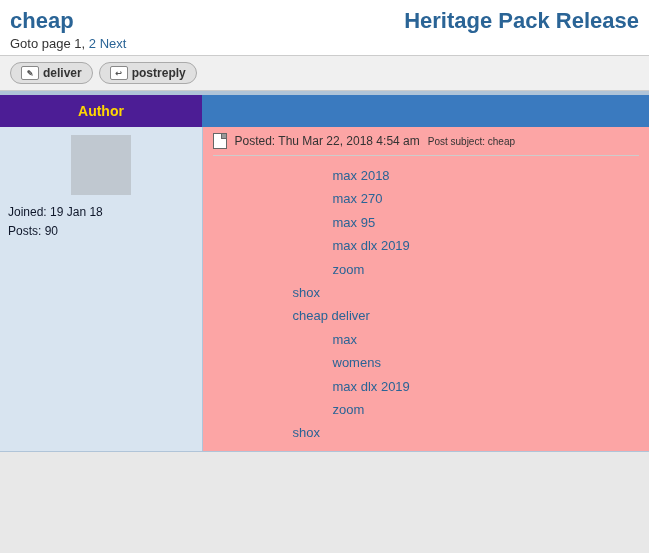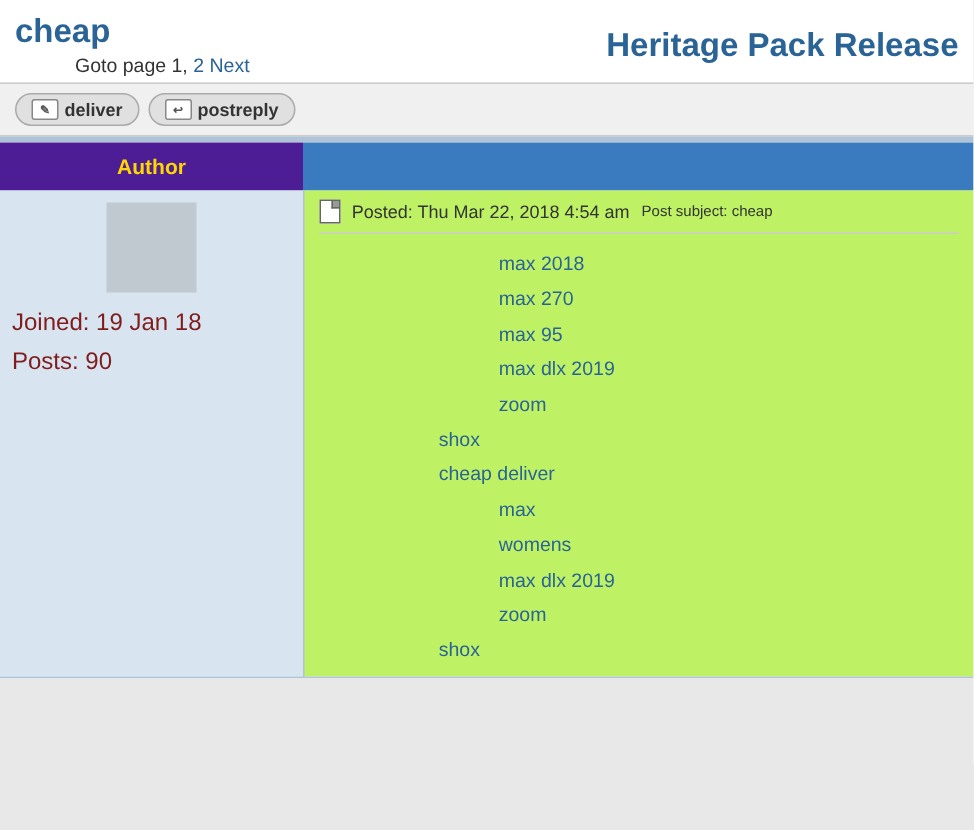"cheap" .header { align-items: center -> flex-start }
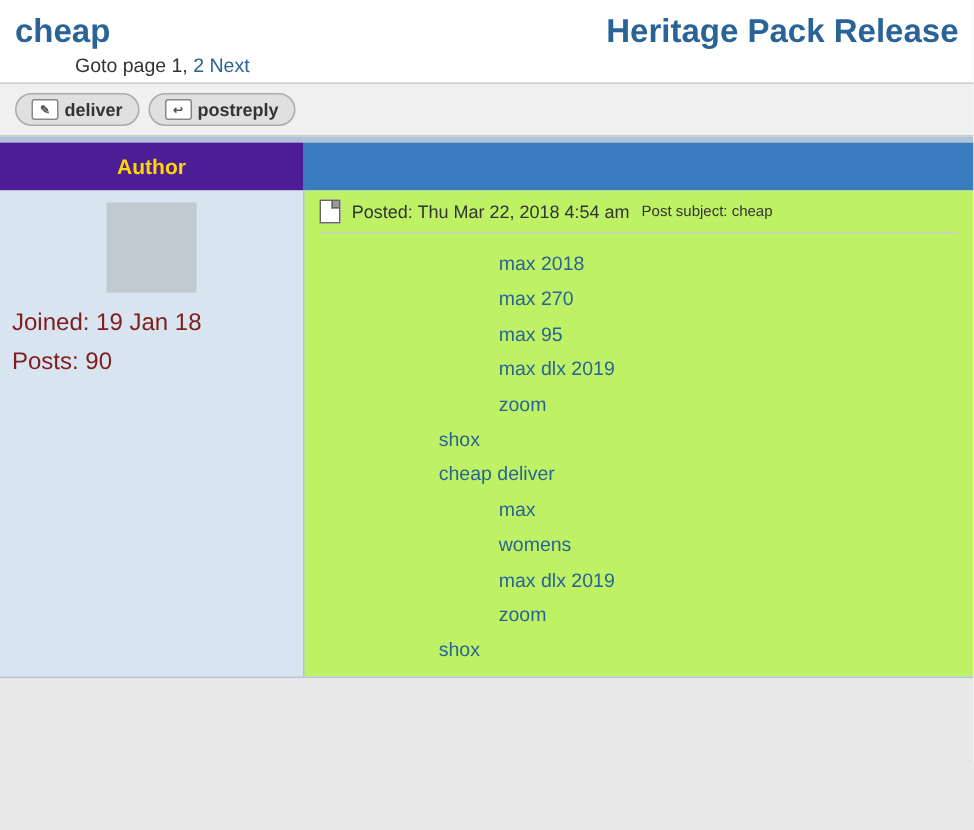"Goto page 1, 2 Next" .header-left .pagination { margin-left: 40px -> none }
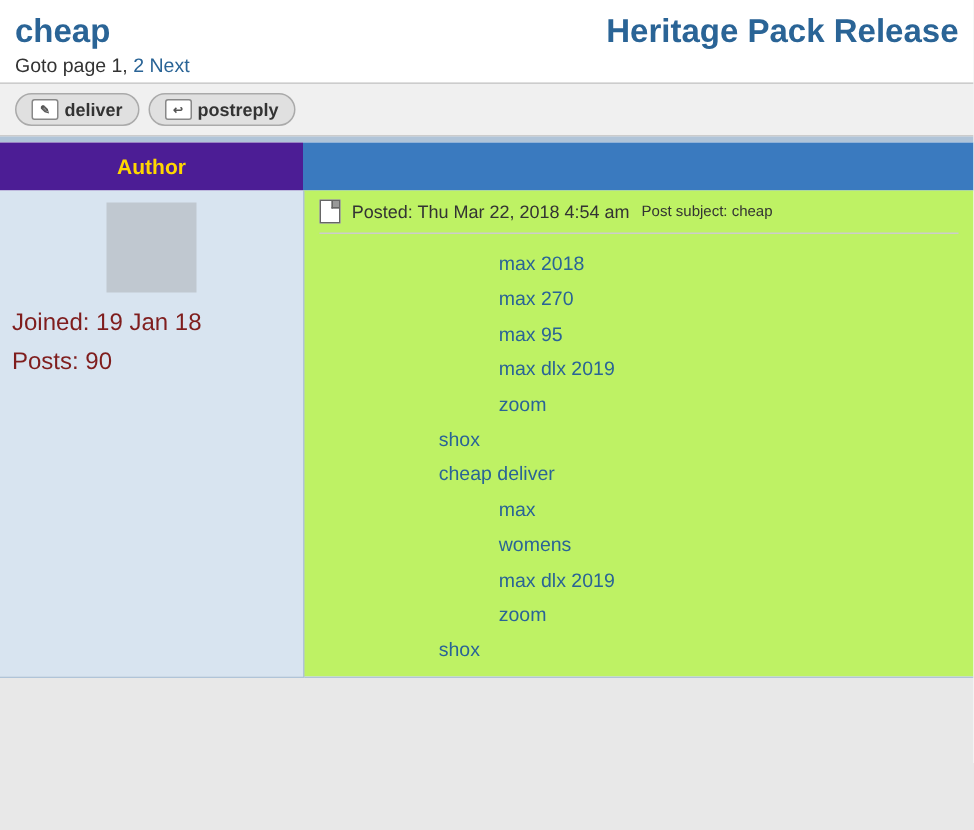"Posted: Thu Mar 22, 2018" .td-post { background: #bef264 -> #fca5a5 }
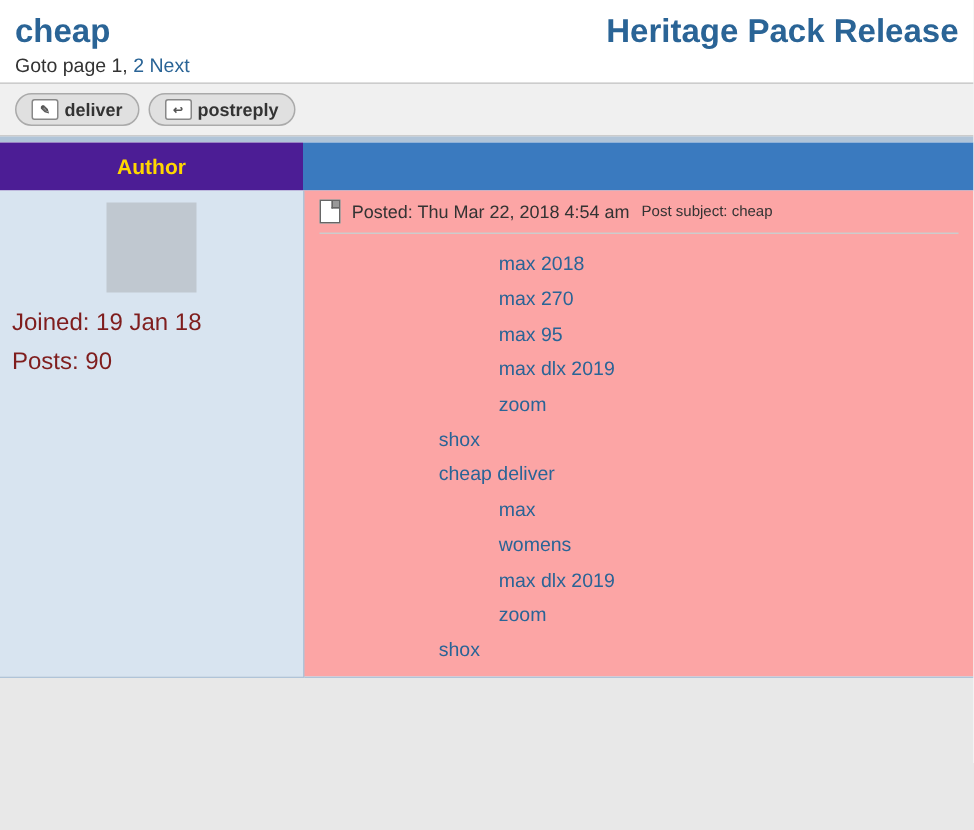"Joined: 19 Jan 18" .author-meta { color: #7f1d1d -> #0f172a; font-size: 16px -> 12px }
